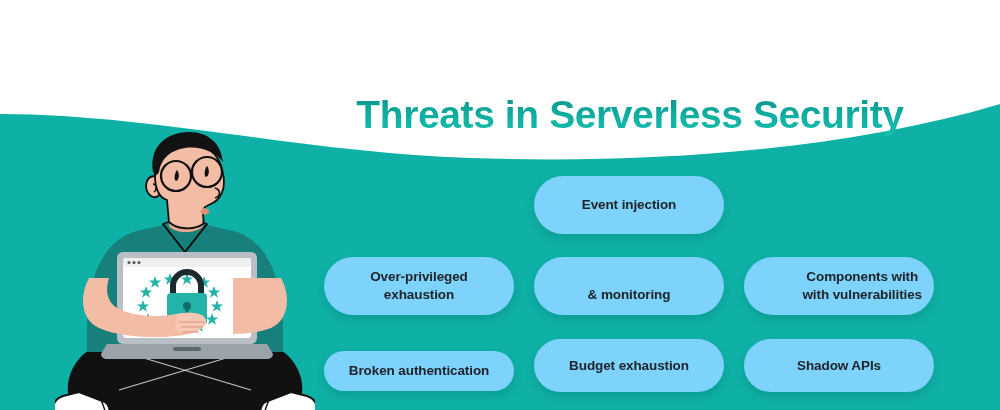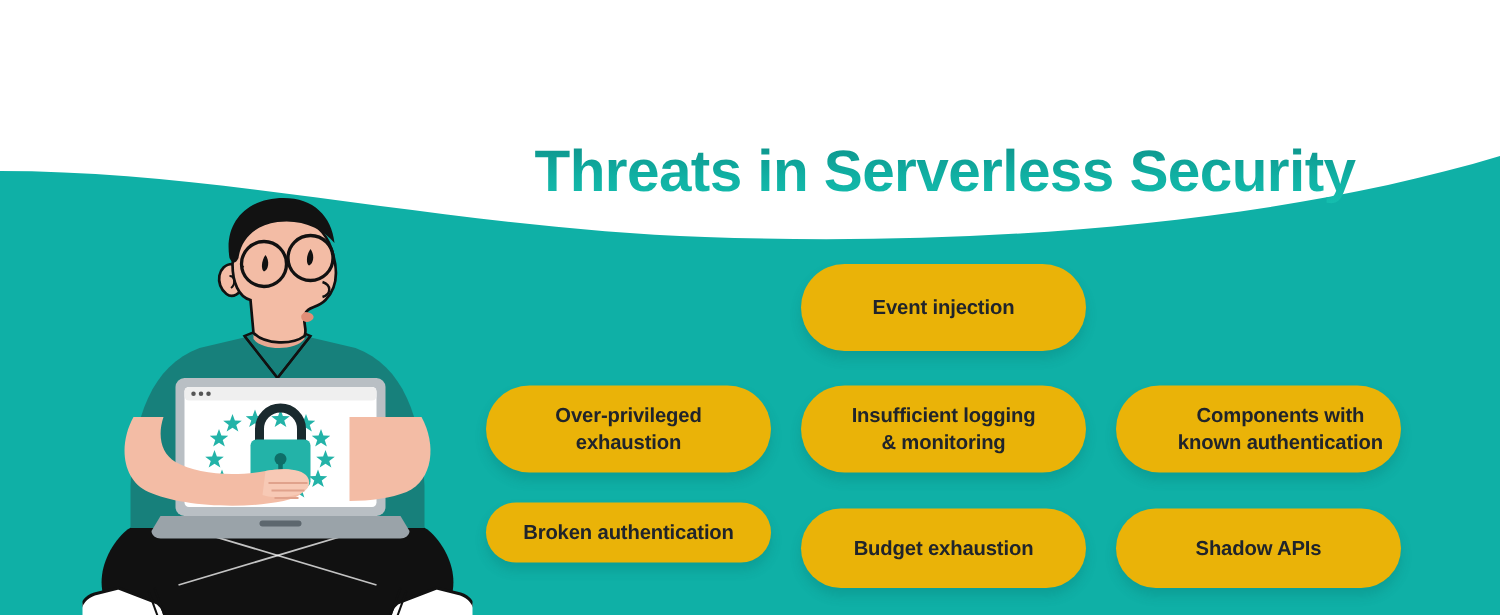"Event injection" .card { background: #eab308 -> #7dd3fc }
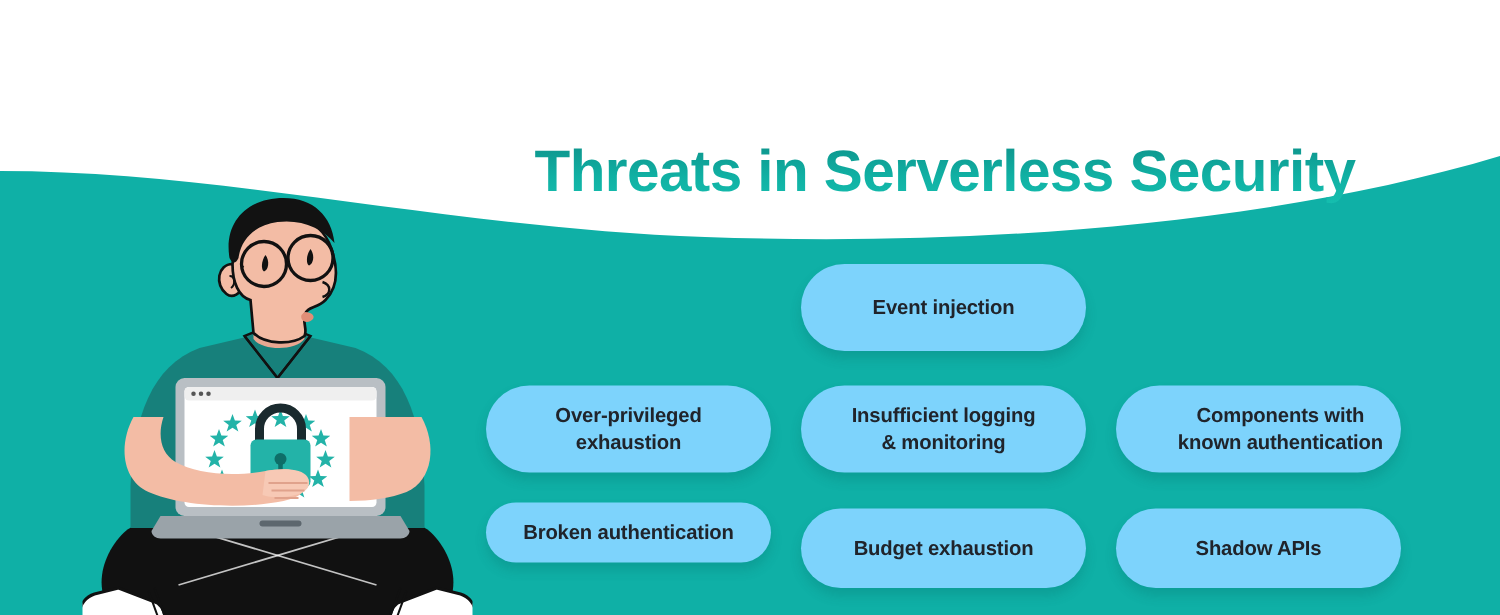"Insufficient logging" span { html: <span>Insufficient logging</span> -> none }
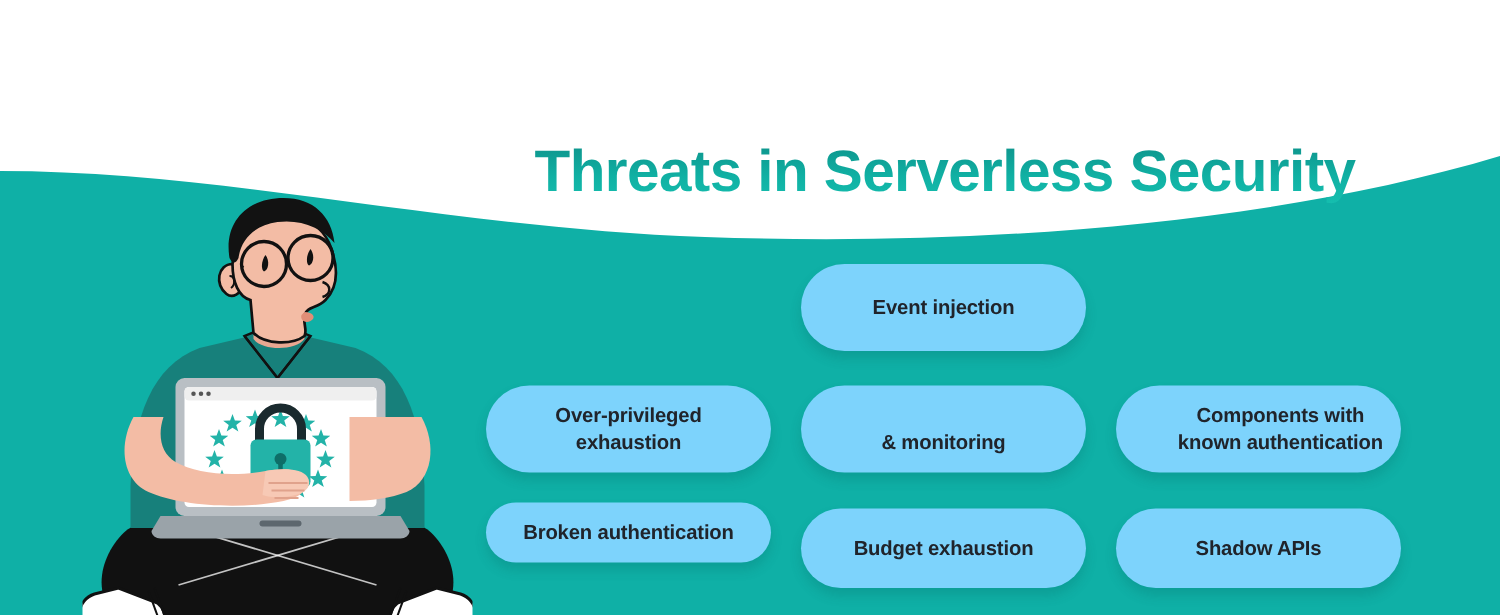"known authentication" span { text: known authentication -> with vulnerabilities }
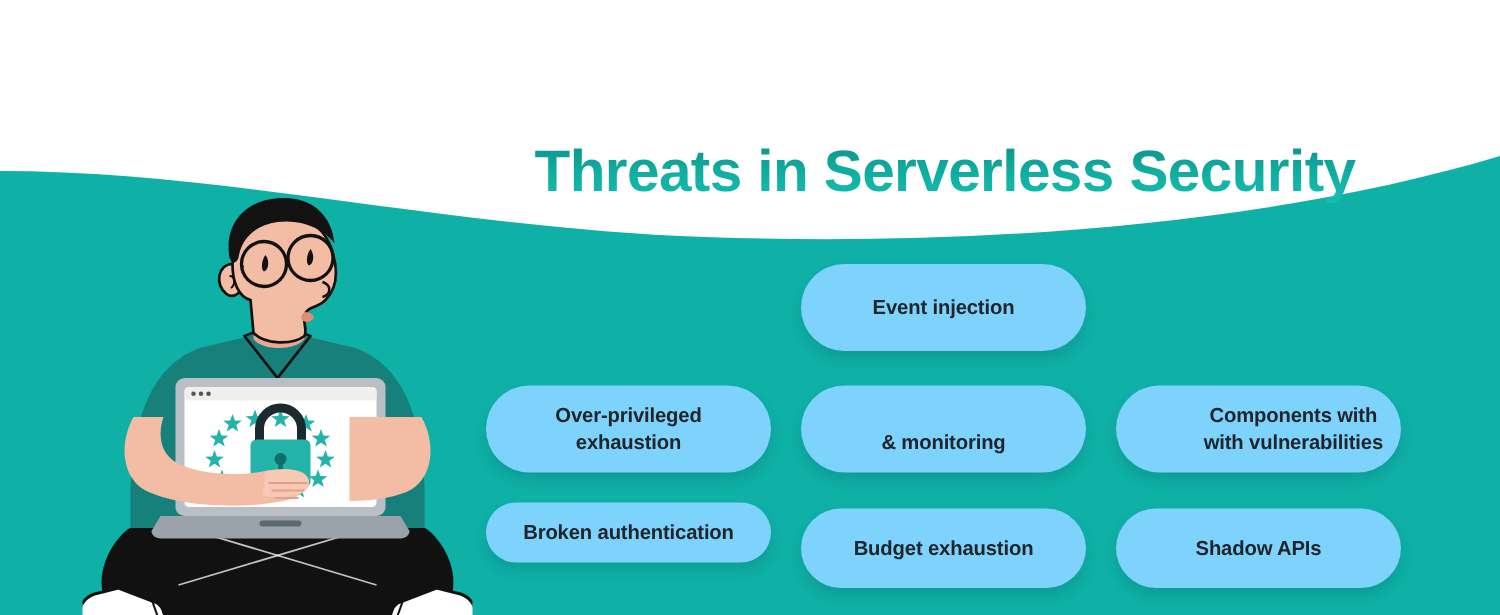"Broken authentication" #card-broken-auth { top: 287px -> 303px }
